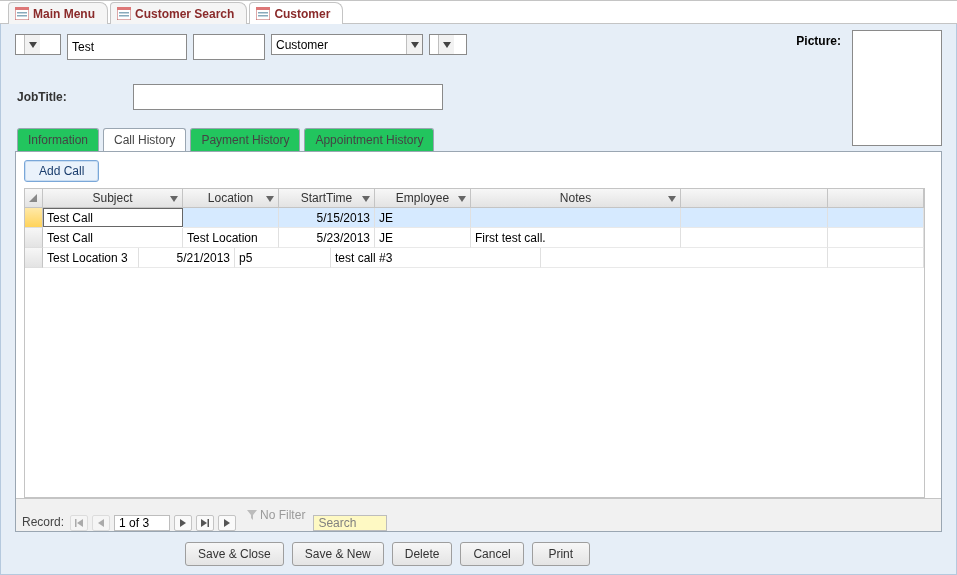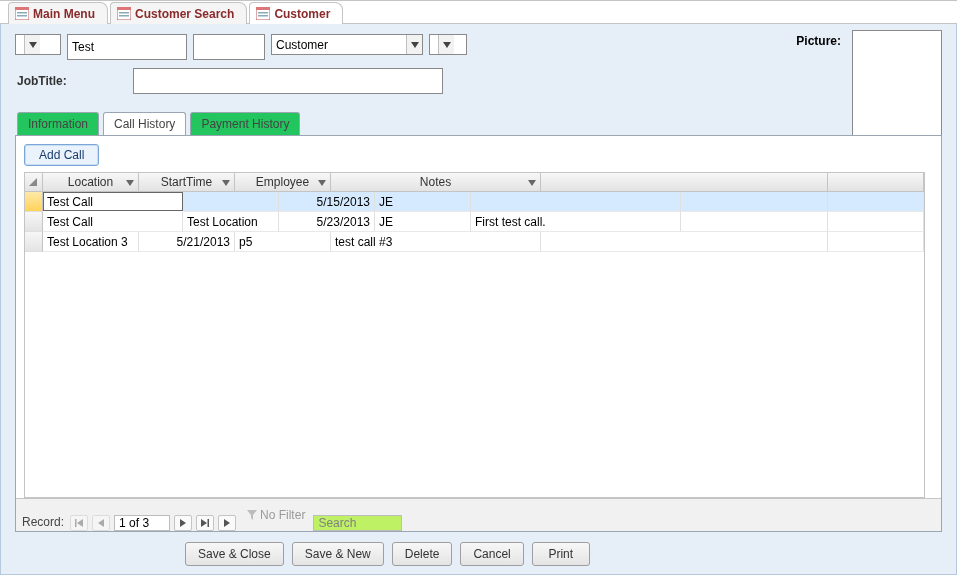"JobTitle:" .row2 { margin-top: 8px -> 24px }
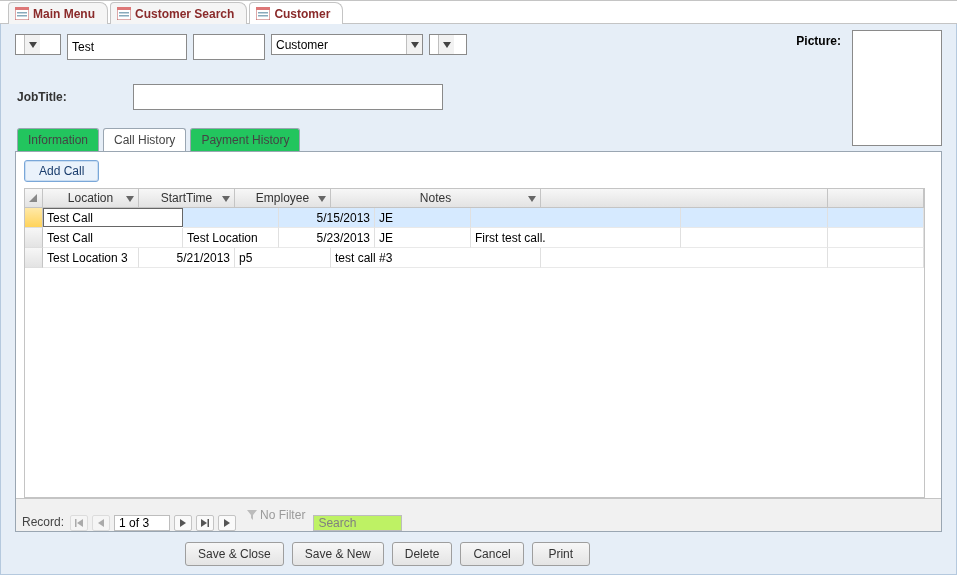"Appointment History" div.subtab { html: none -> <div>Appointment History</div> }
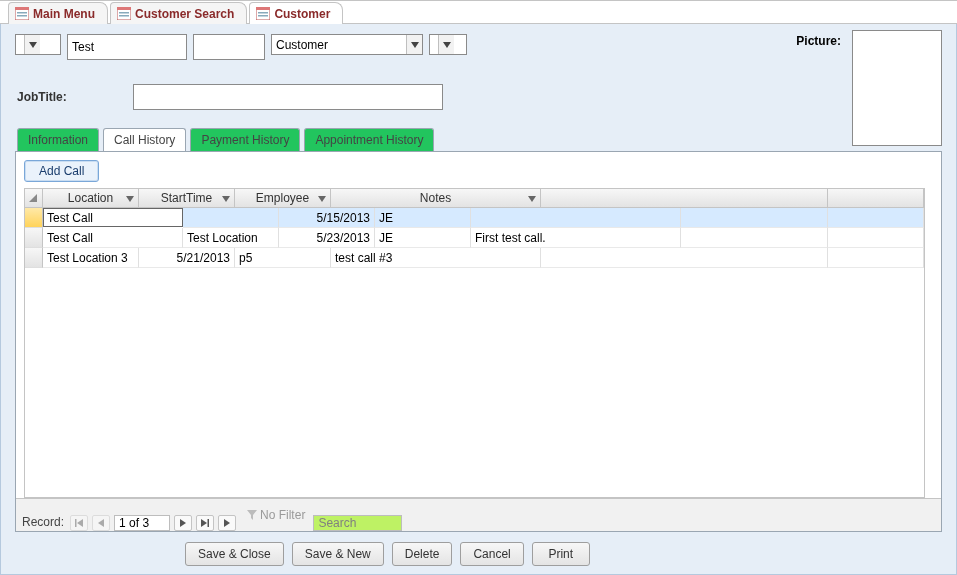"Subject" div.ds-cell-h { html: none -> <div> <span>Subject</span> <span><svg> <polygon></polygon> </svg></span> </div> }
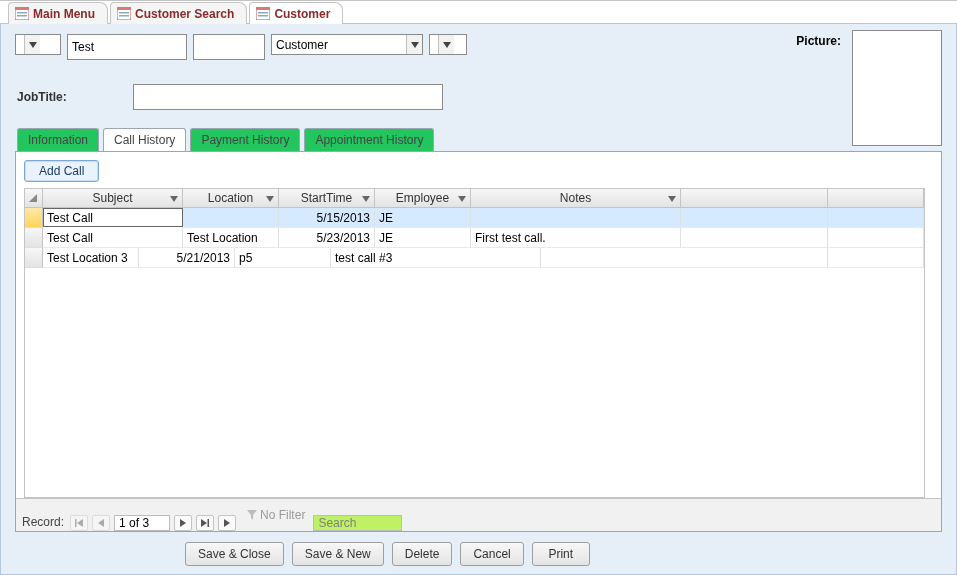"Search" .search-box { background: #bef264 -> #fef9c3; width: 89px -> 74px }
